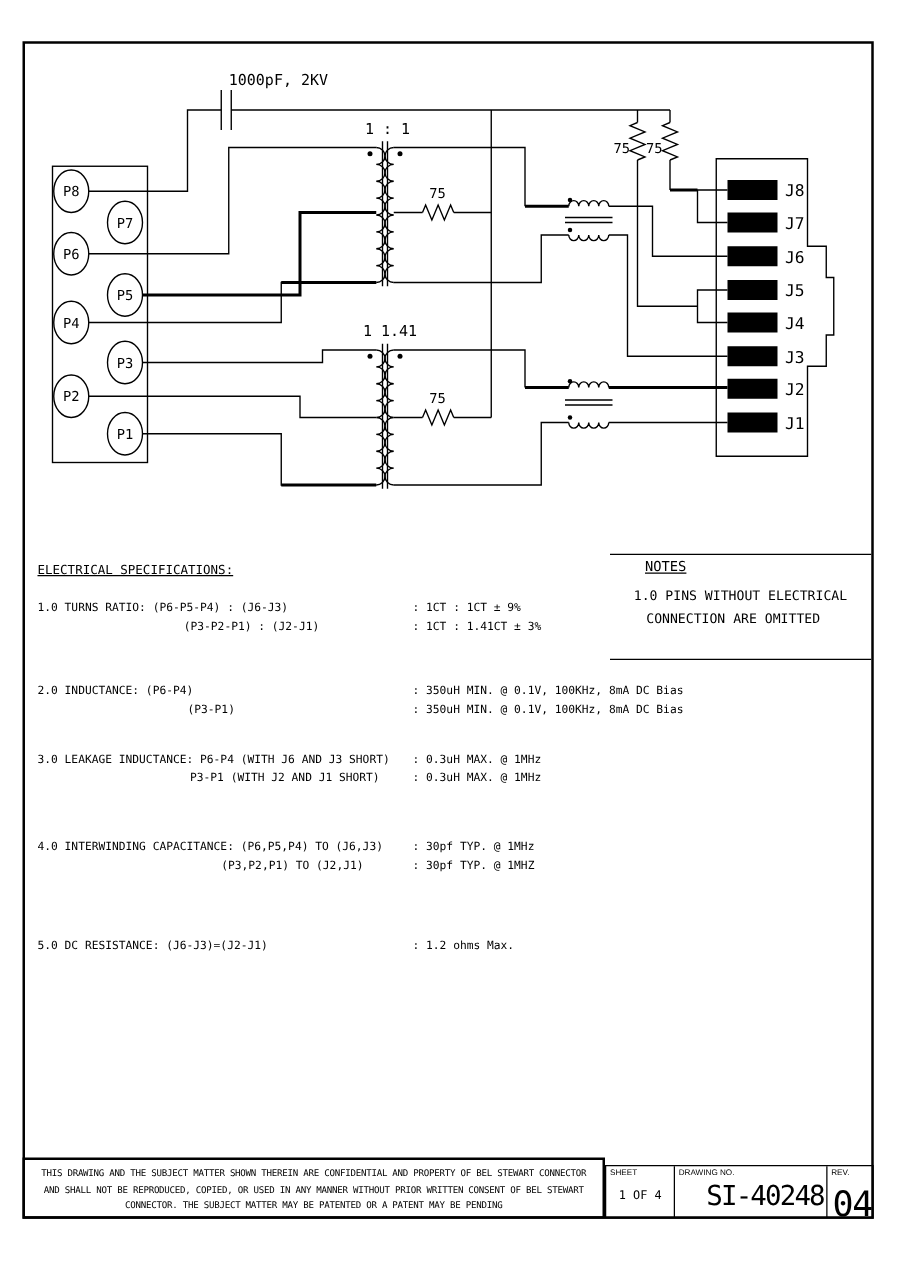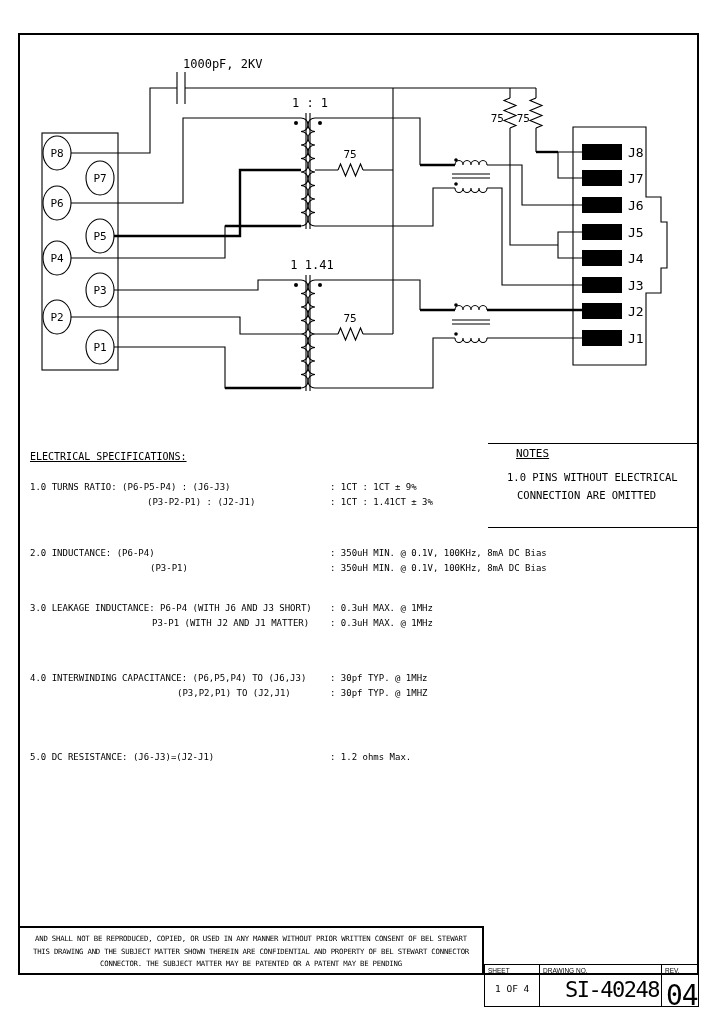"P3-P1 (WITH J2 AND J1" div.abs { text: MATTER -> SHORT }
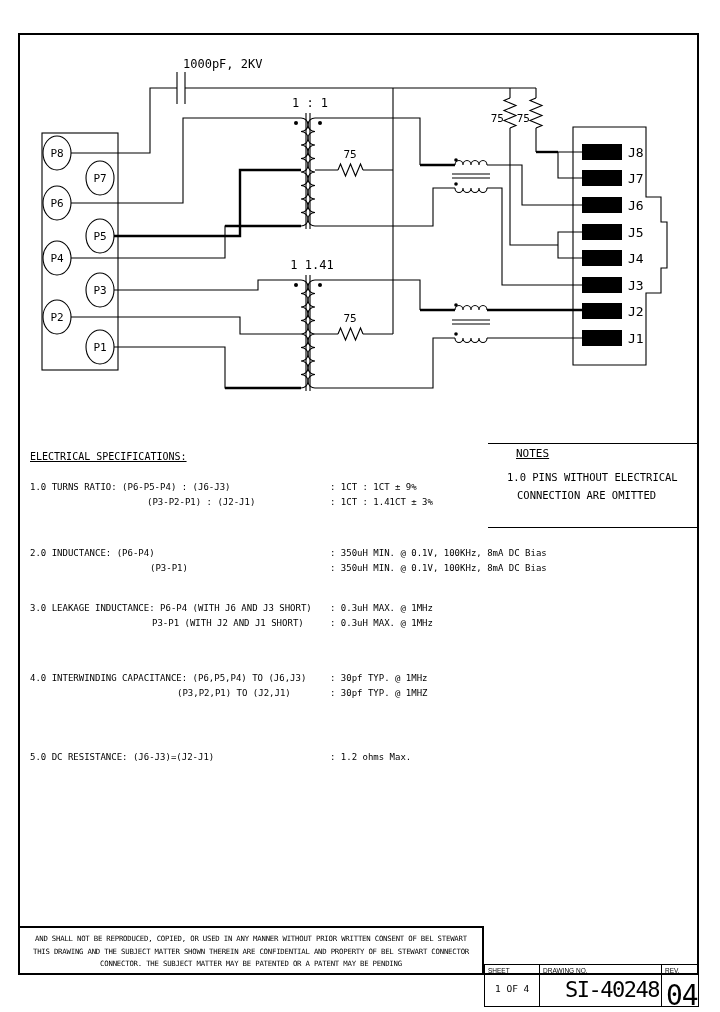"AND SHALL NOT BE REPRODUCED," div { order: before "THIS DRAWING AND THE SUBJECT" -> after "THIS DRAWING AND THE SUBJECT" }
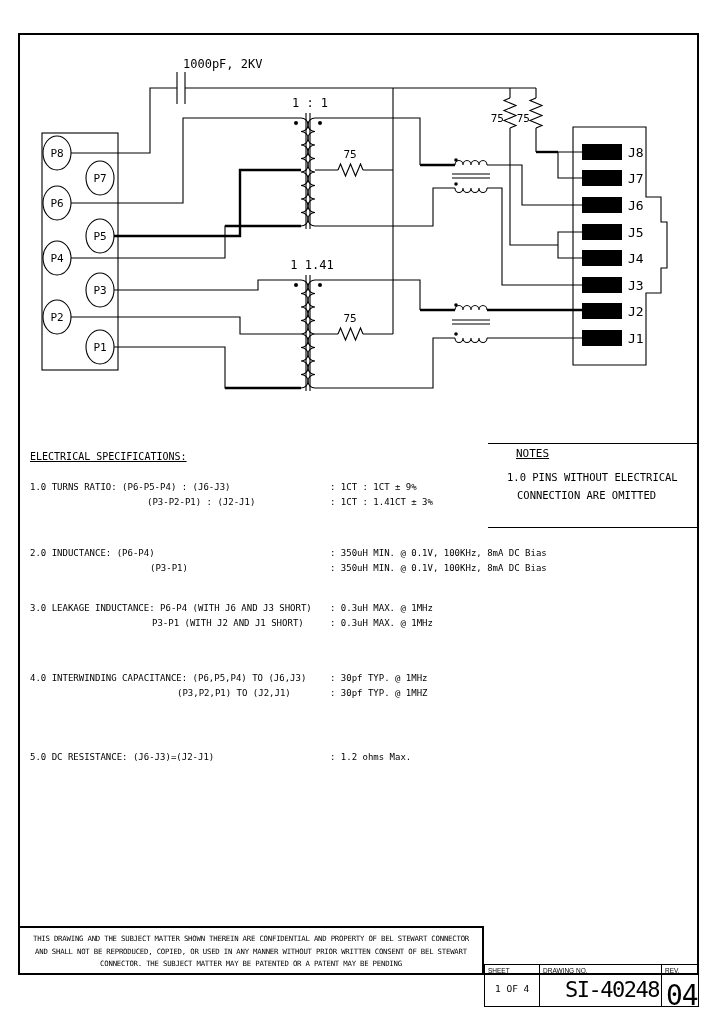"1 OF 4" .sheetrow { margin-top: 32px -> none }
